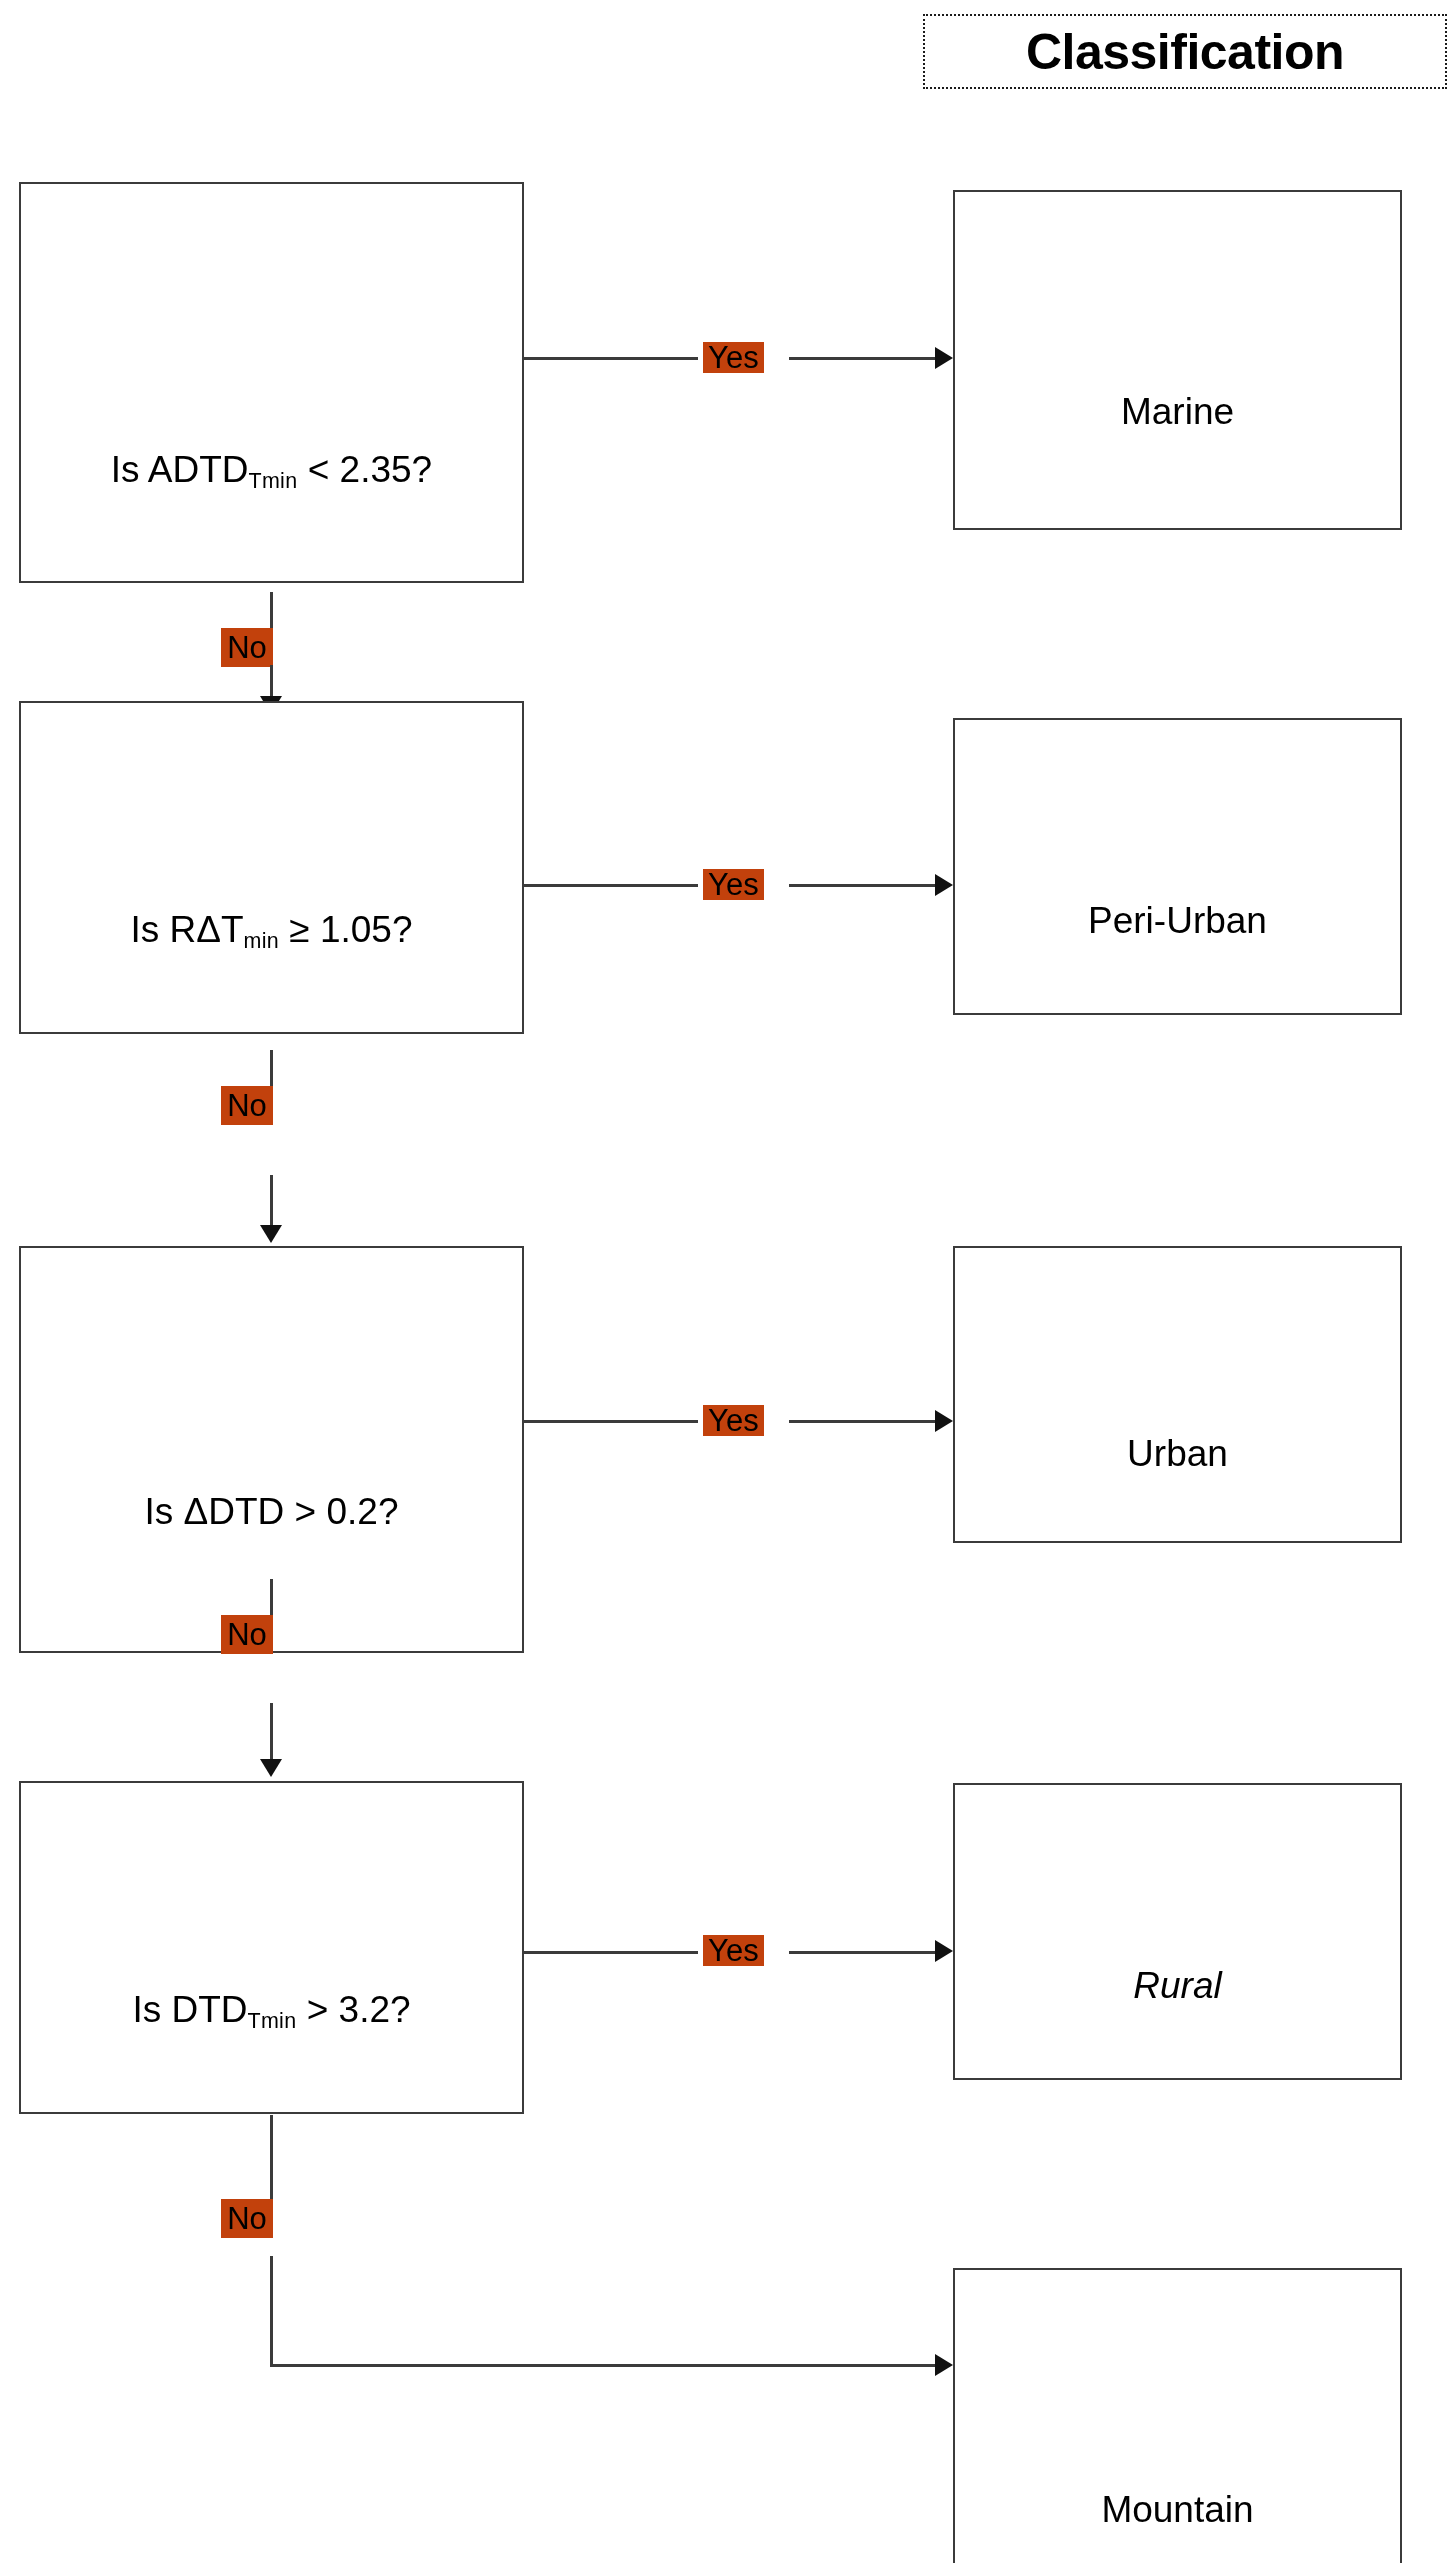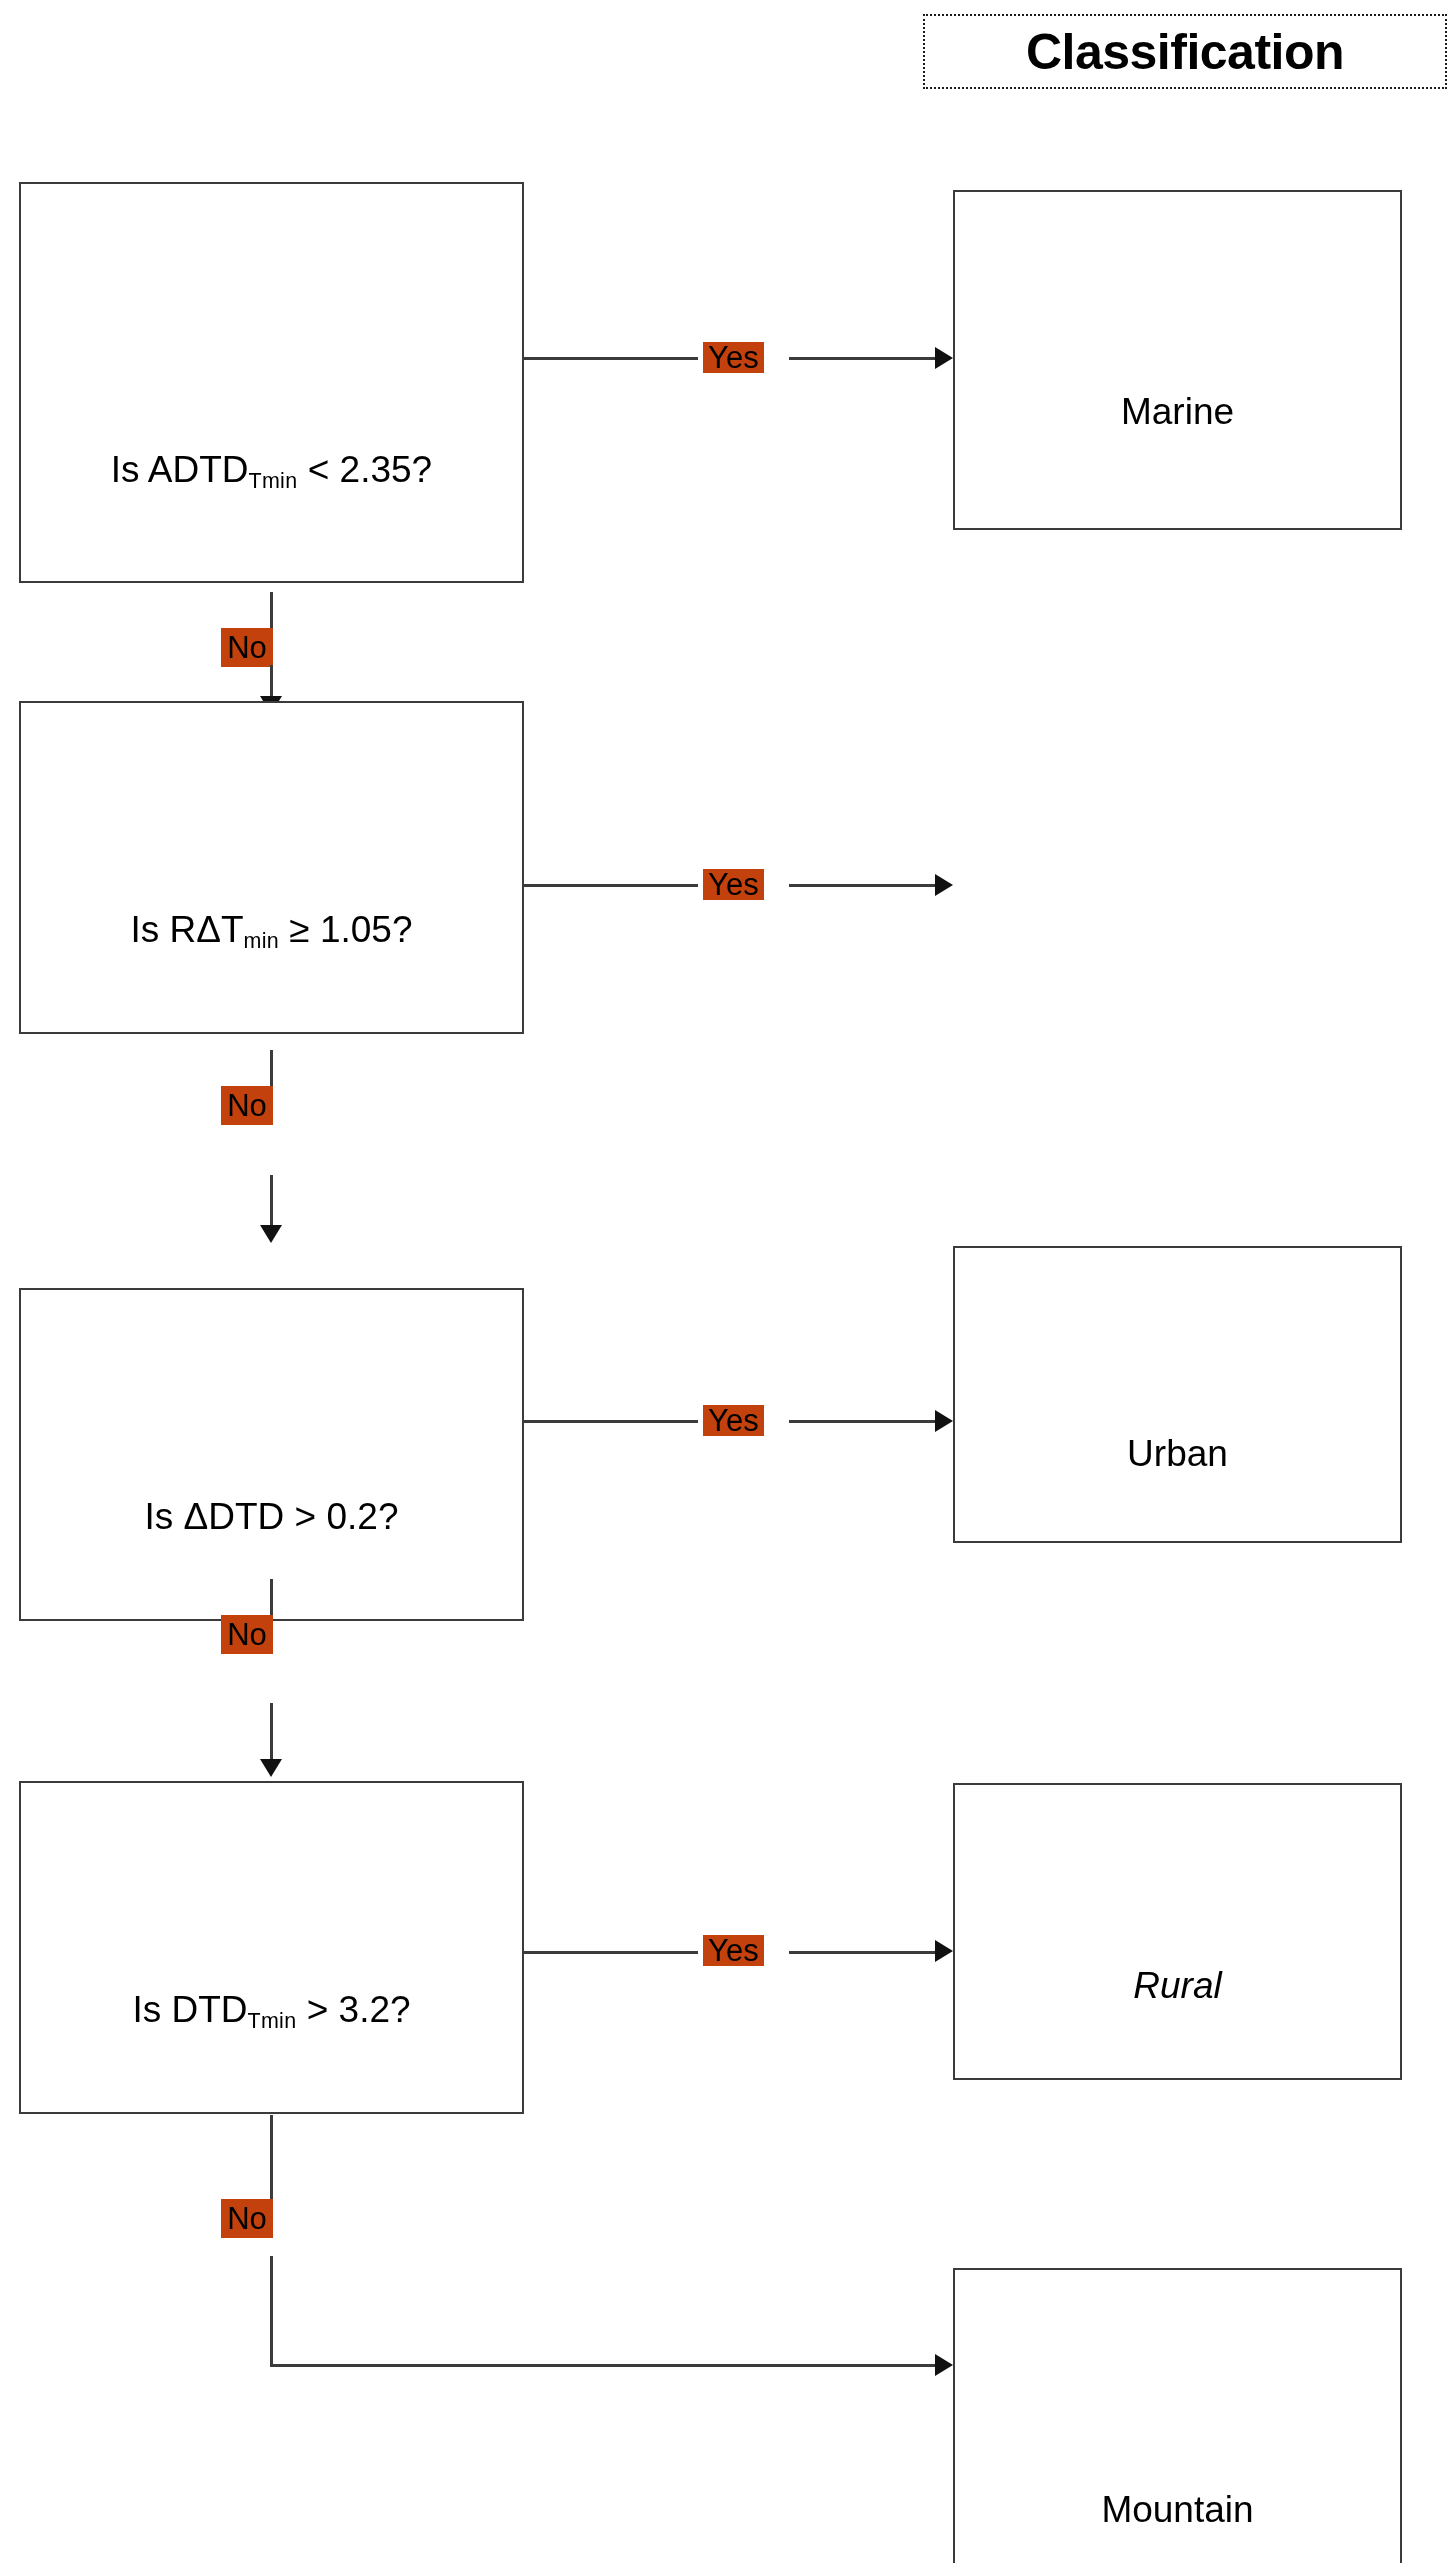"Peri-Urban" div.node { html: none -> <div> <span>Peri-Urban</span> </div> }
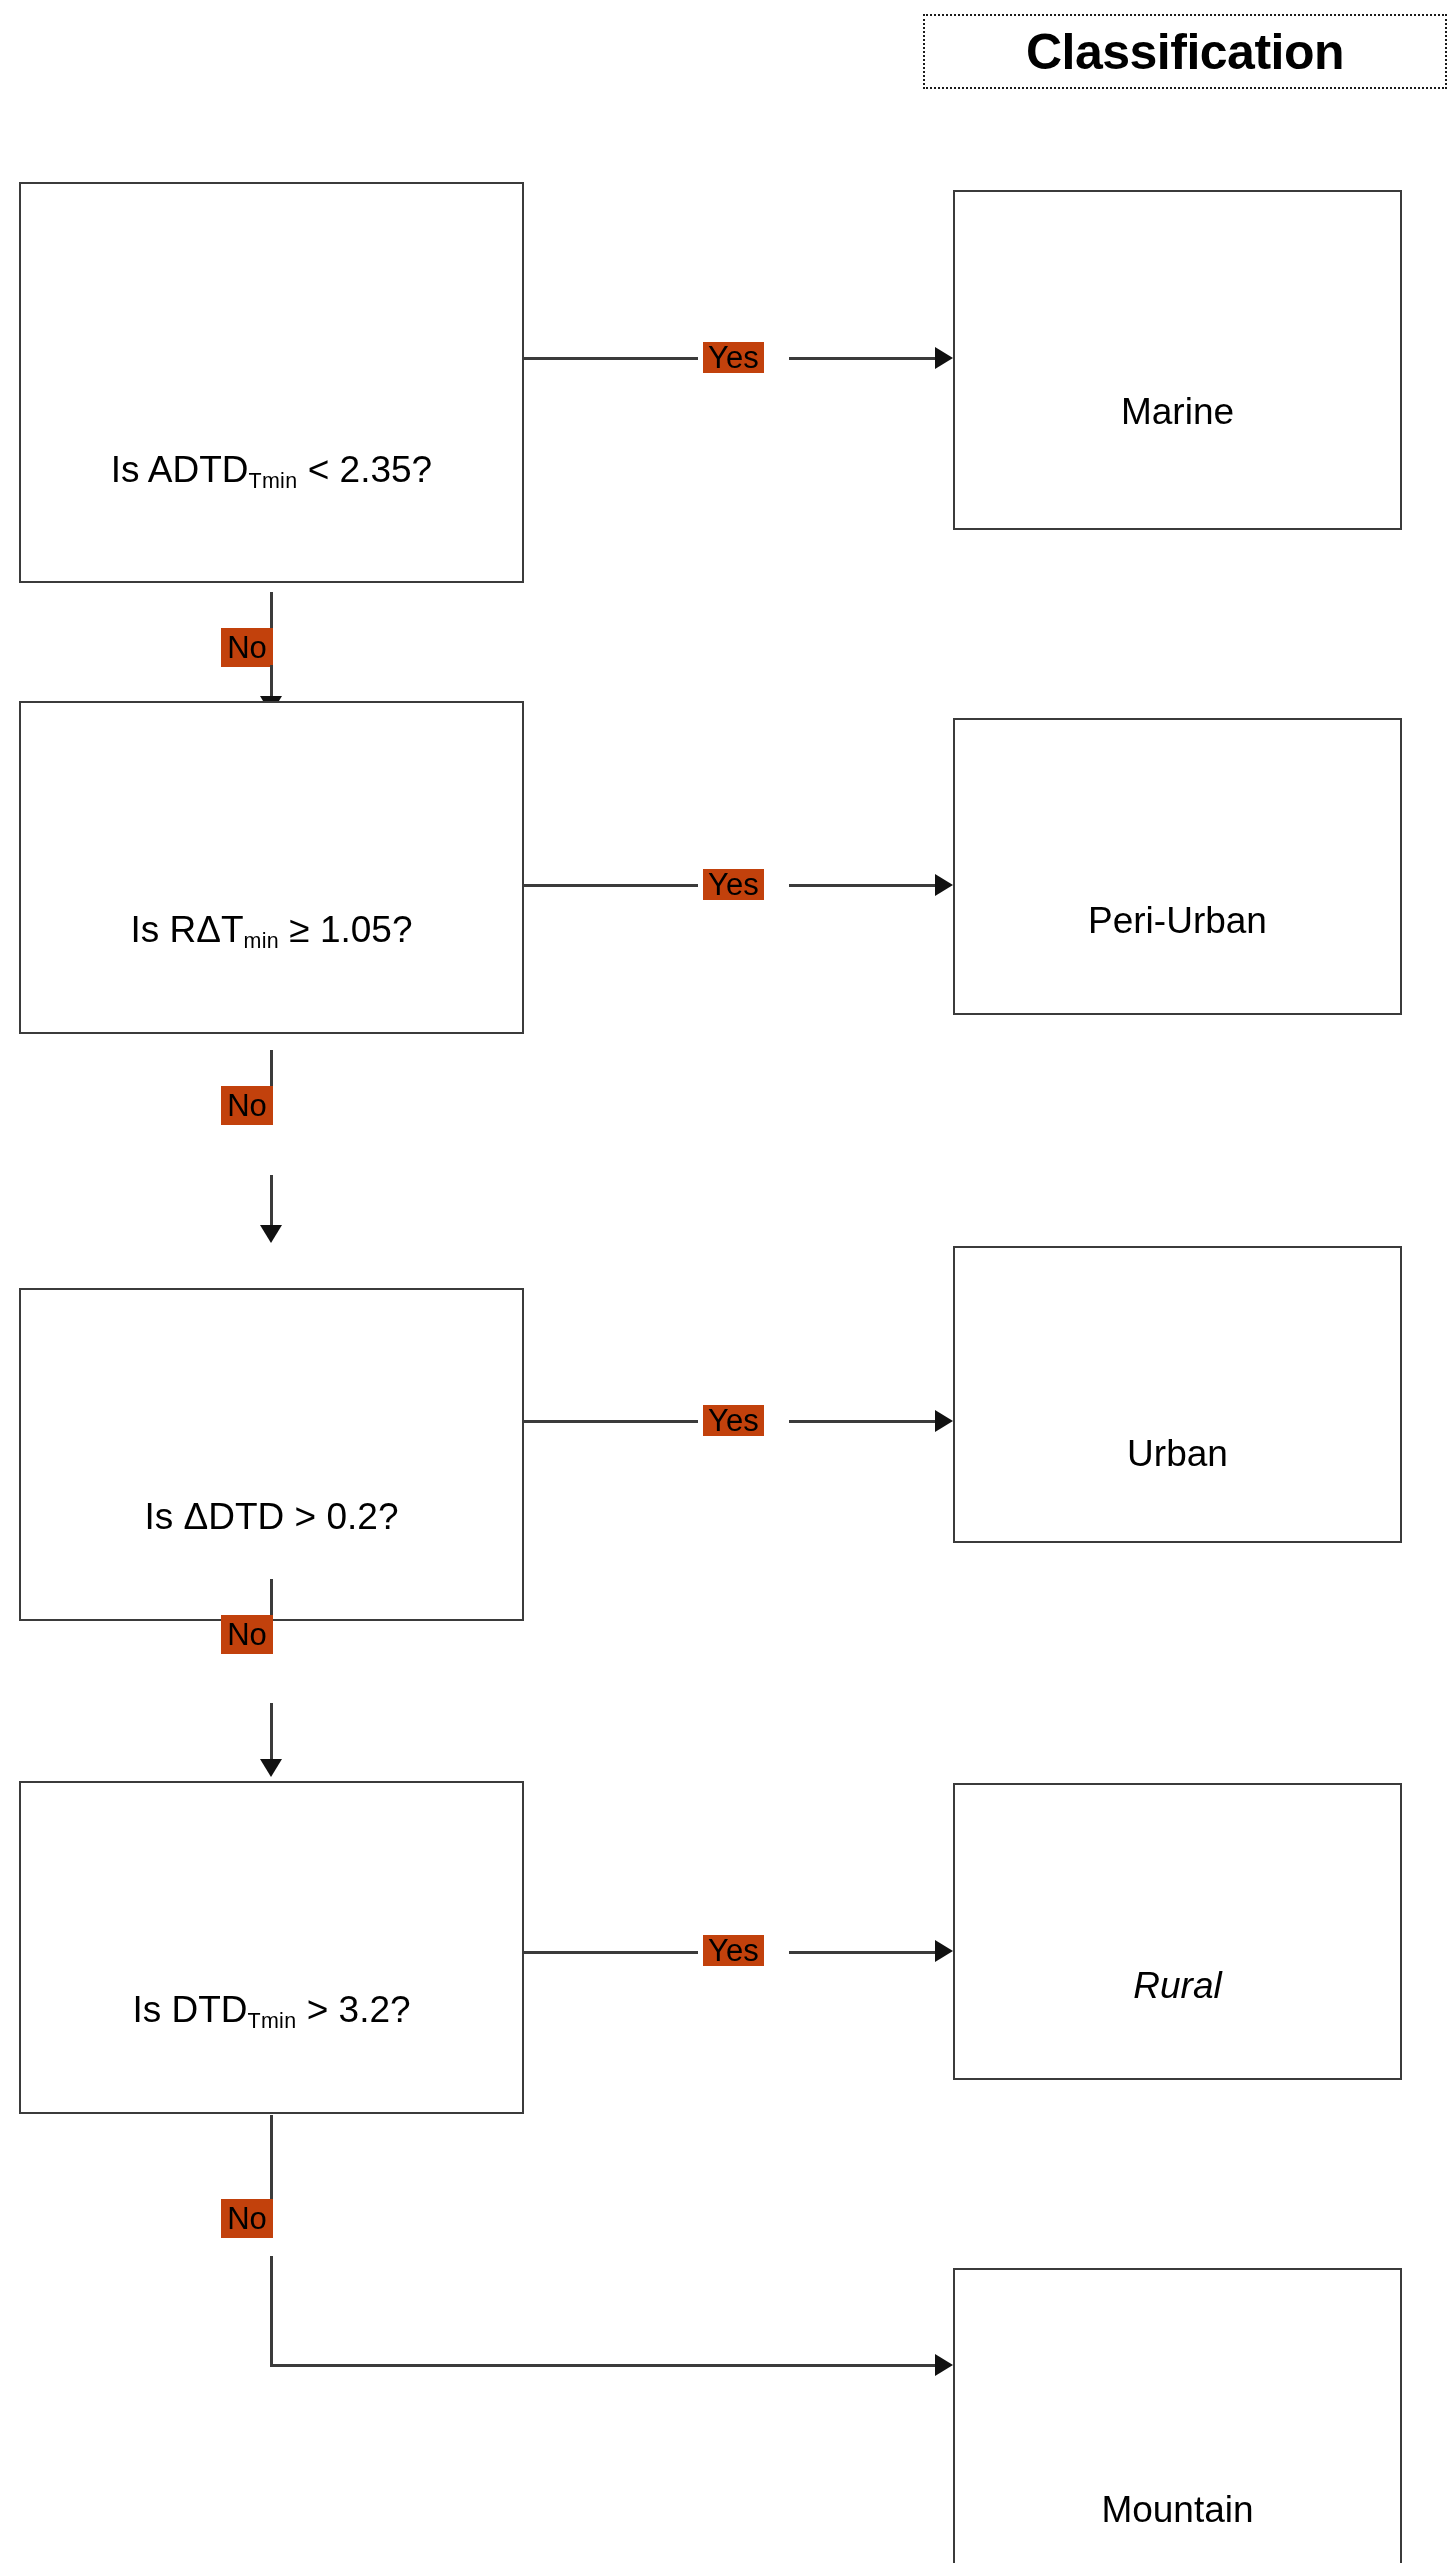"Is ΔDTD > 0.2?" .row-3 { height: 333px -> 407px; top: 1288px -> 1246px }
